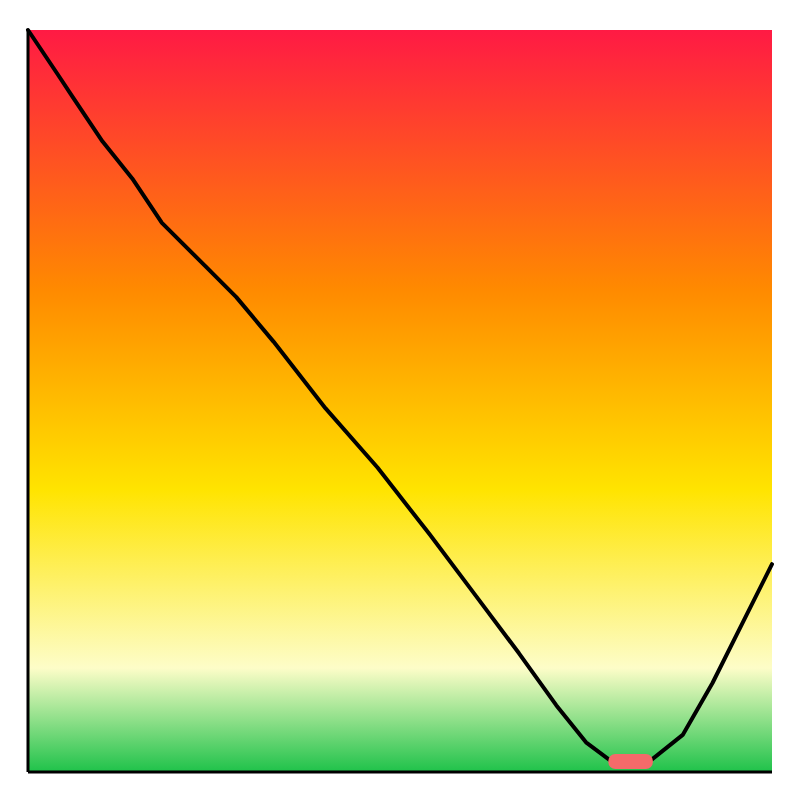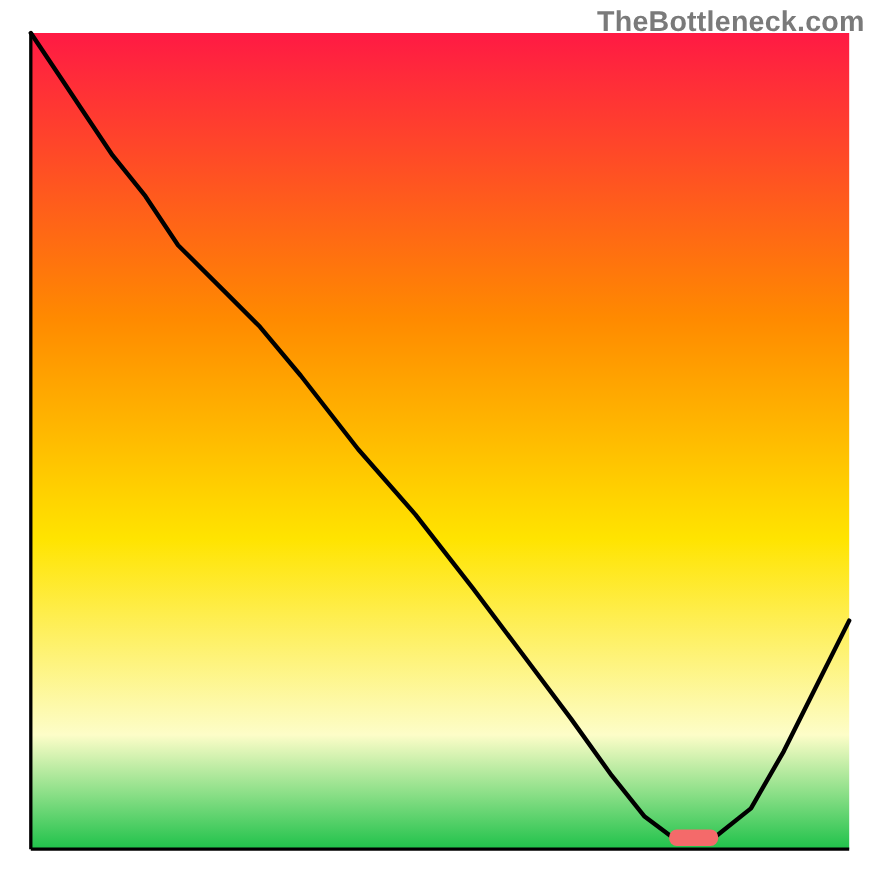"TheBottleneck.com" div.watermark { html: <div>TheBottleneck.com</div> -> none }
